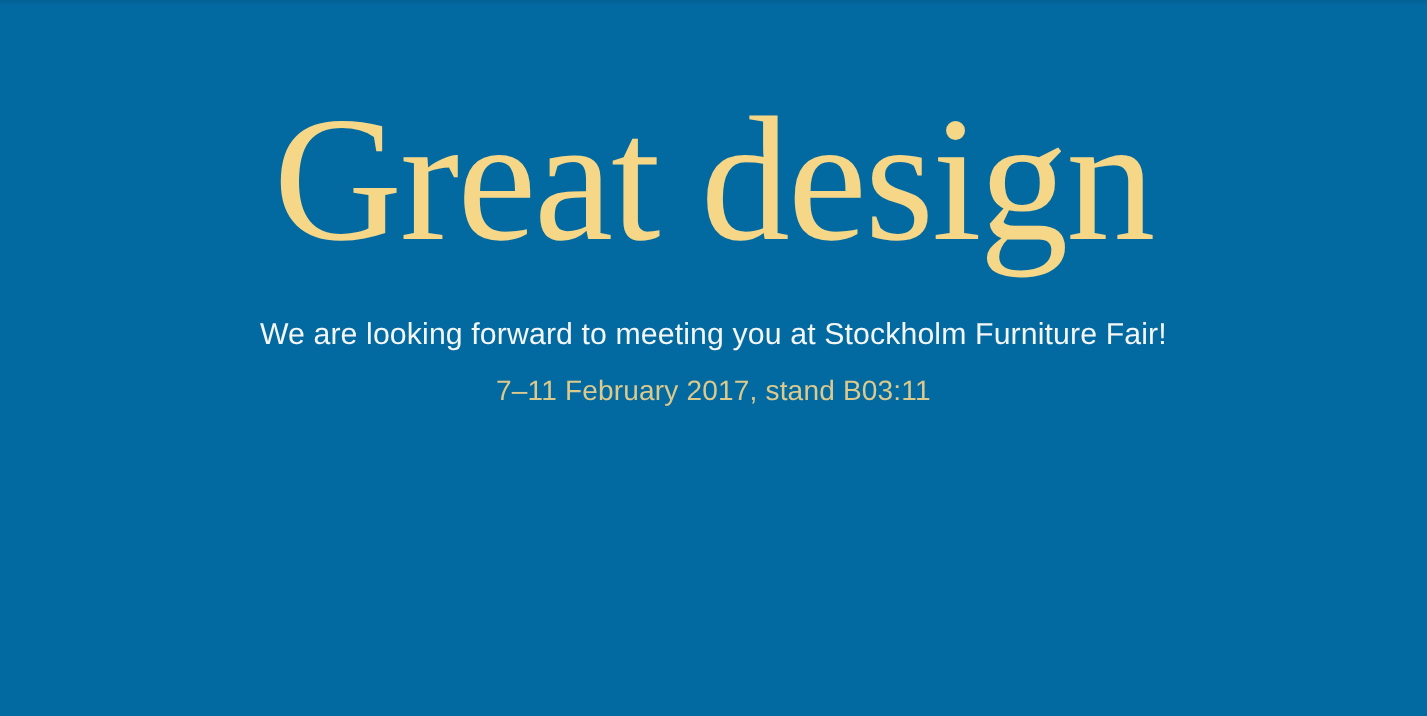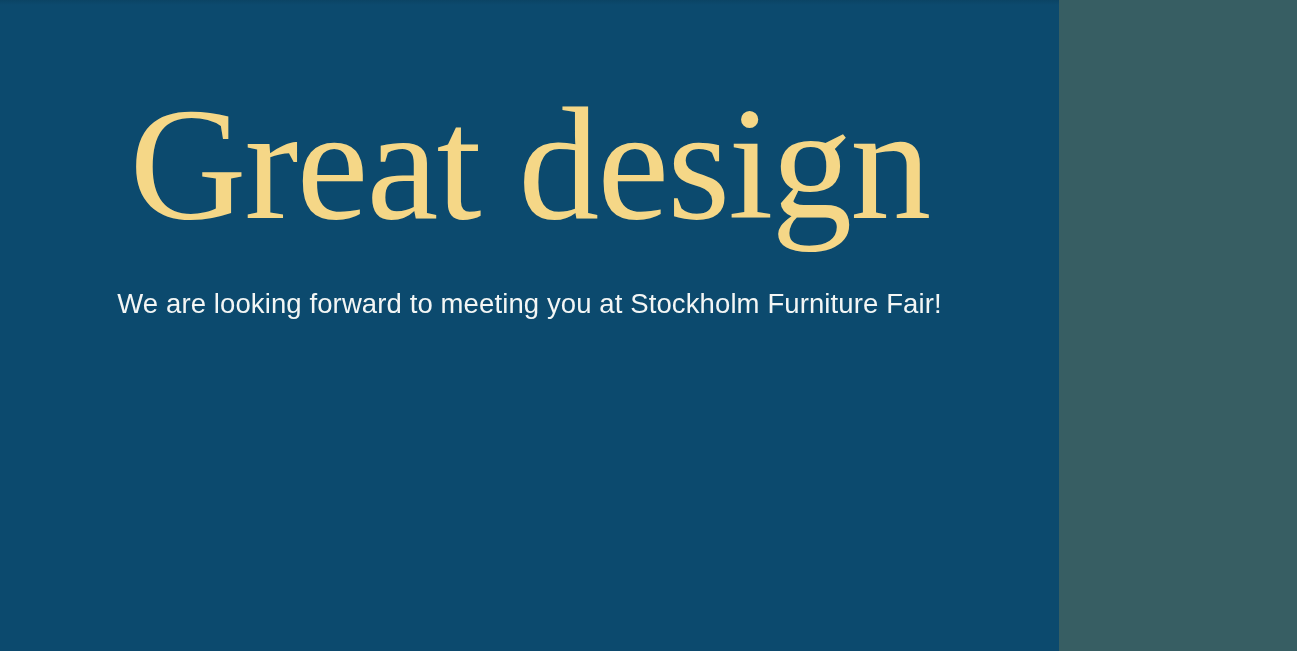"Great design" .promo-banner { background: #0c4a6e -> #0369a1; width: 1059px -> 1297px }
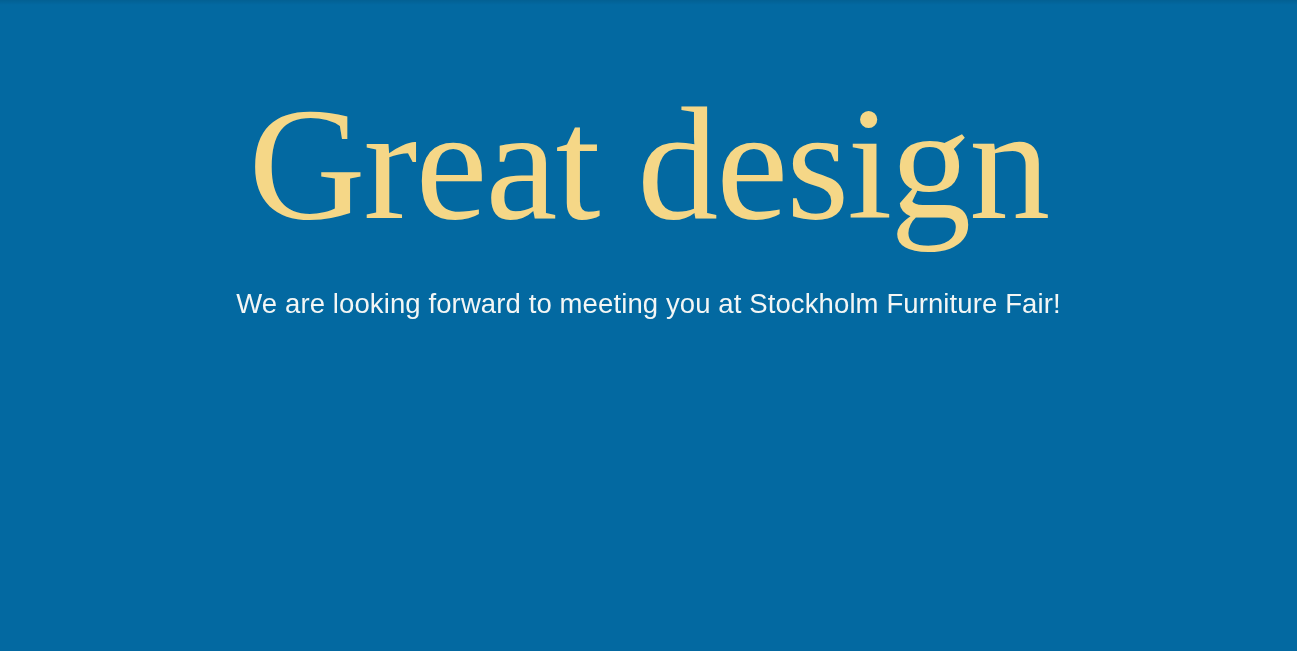"7–11 February 2017, stand B03:11" p.event-details { html: none -> <p>7–11 February 2017, stand B03:11</p> }
